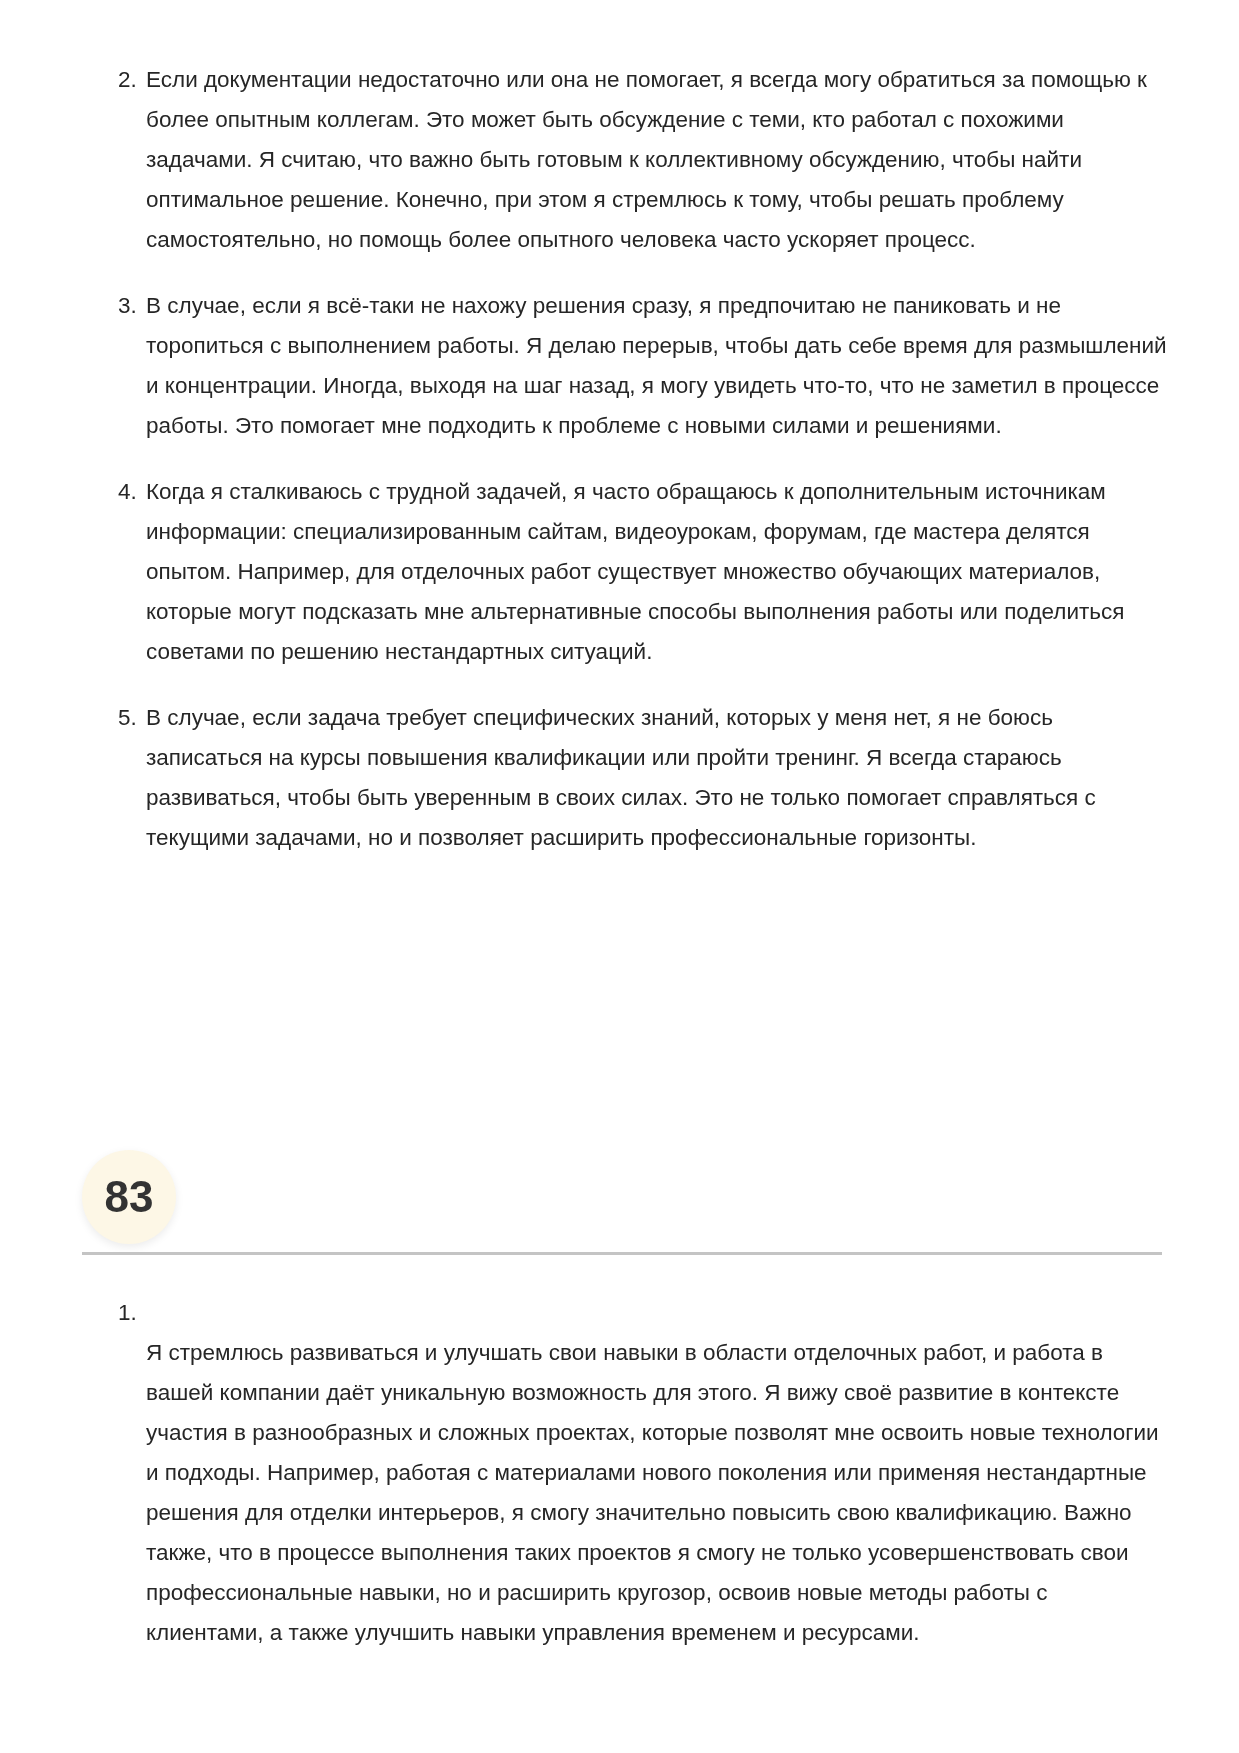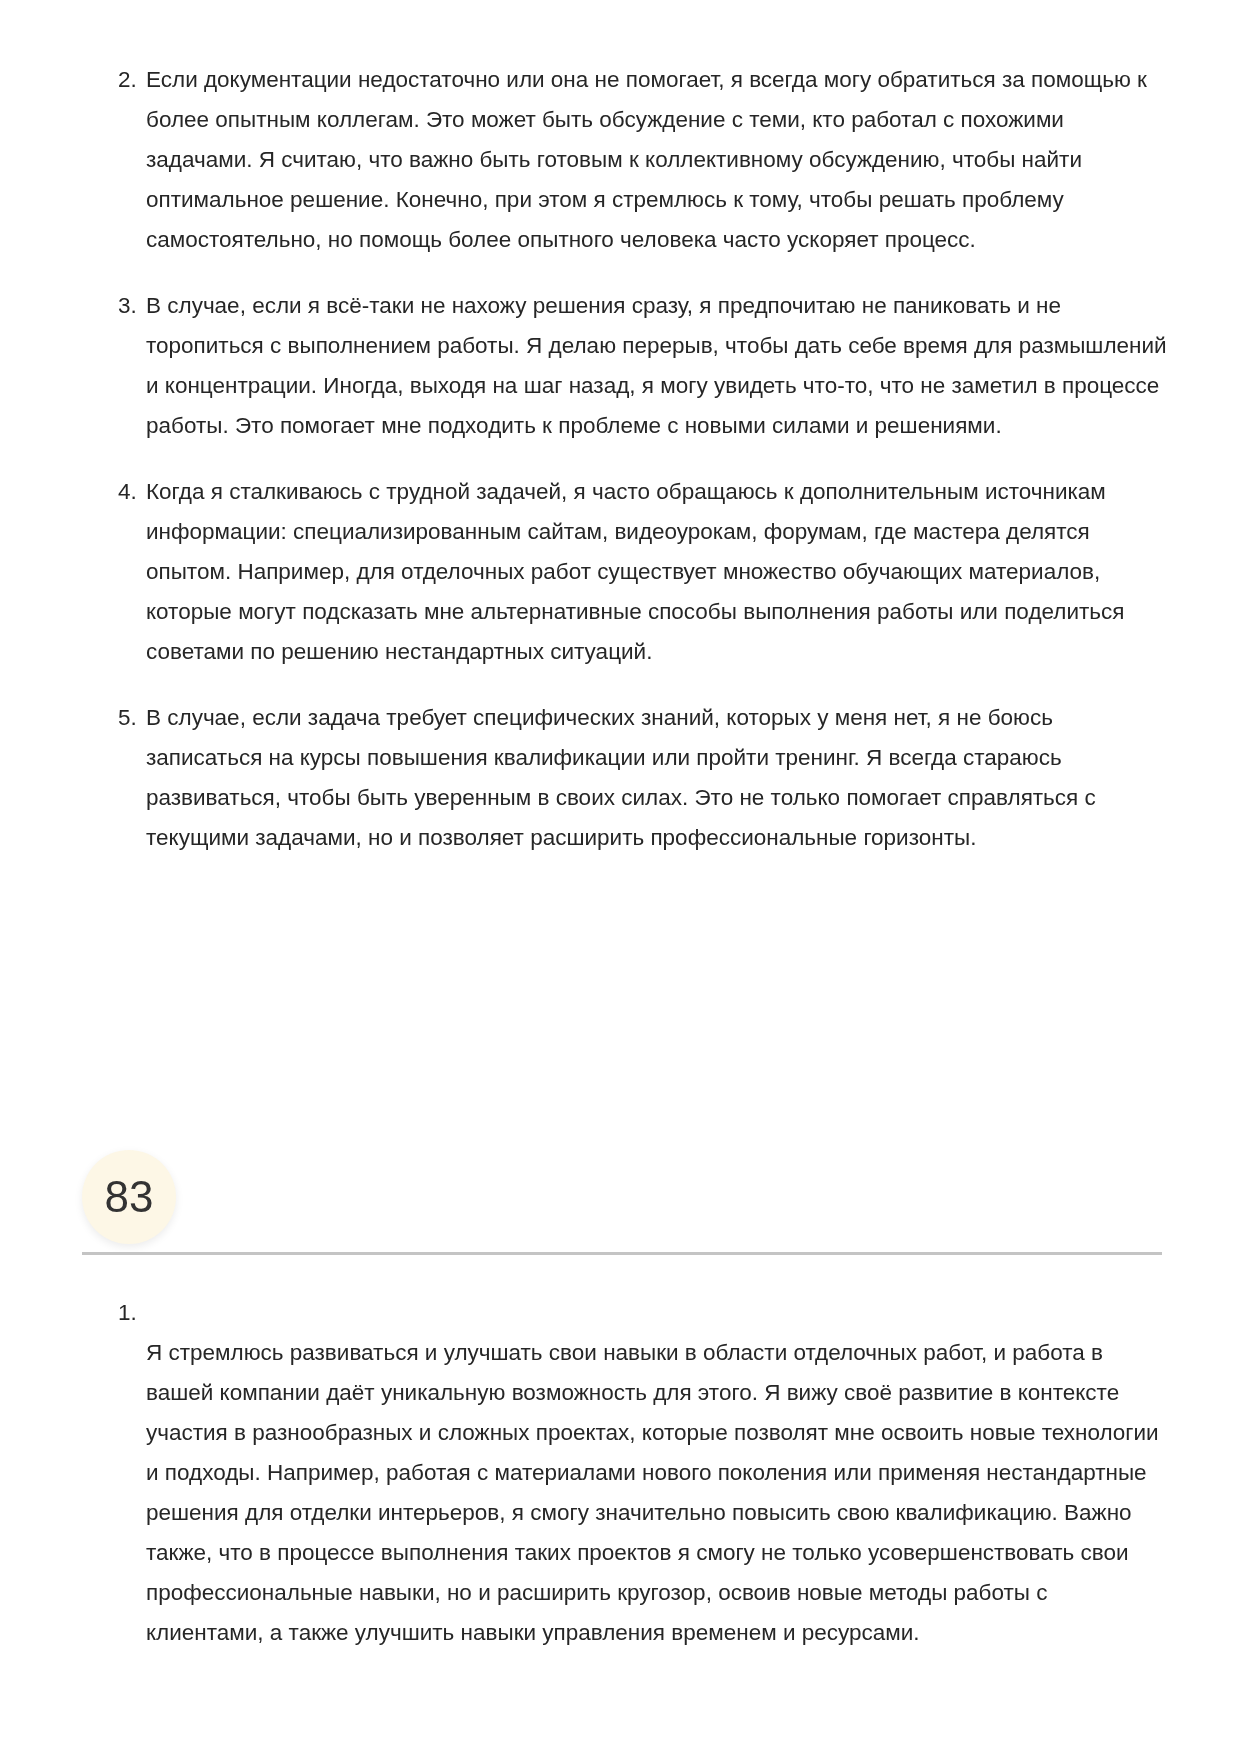"83" .badge { font-weight: normal -> bold }
